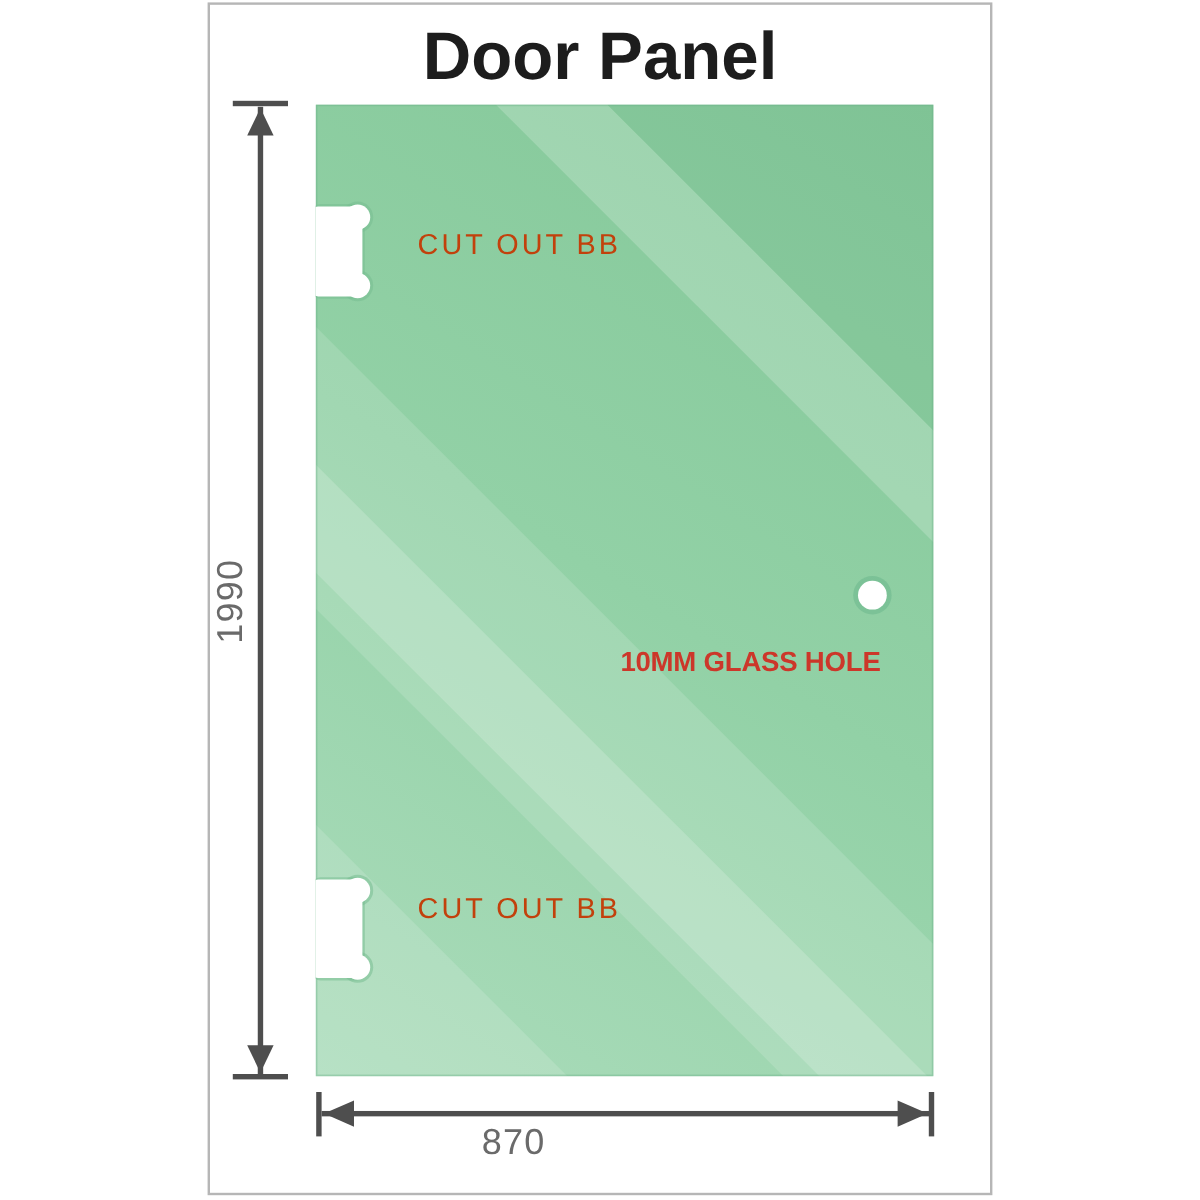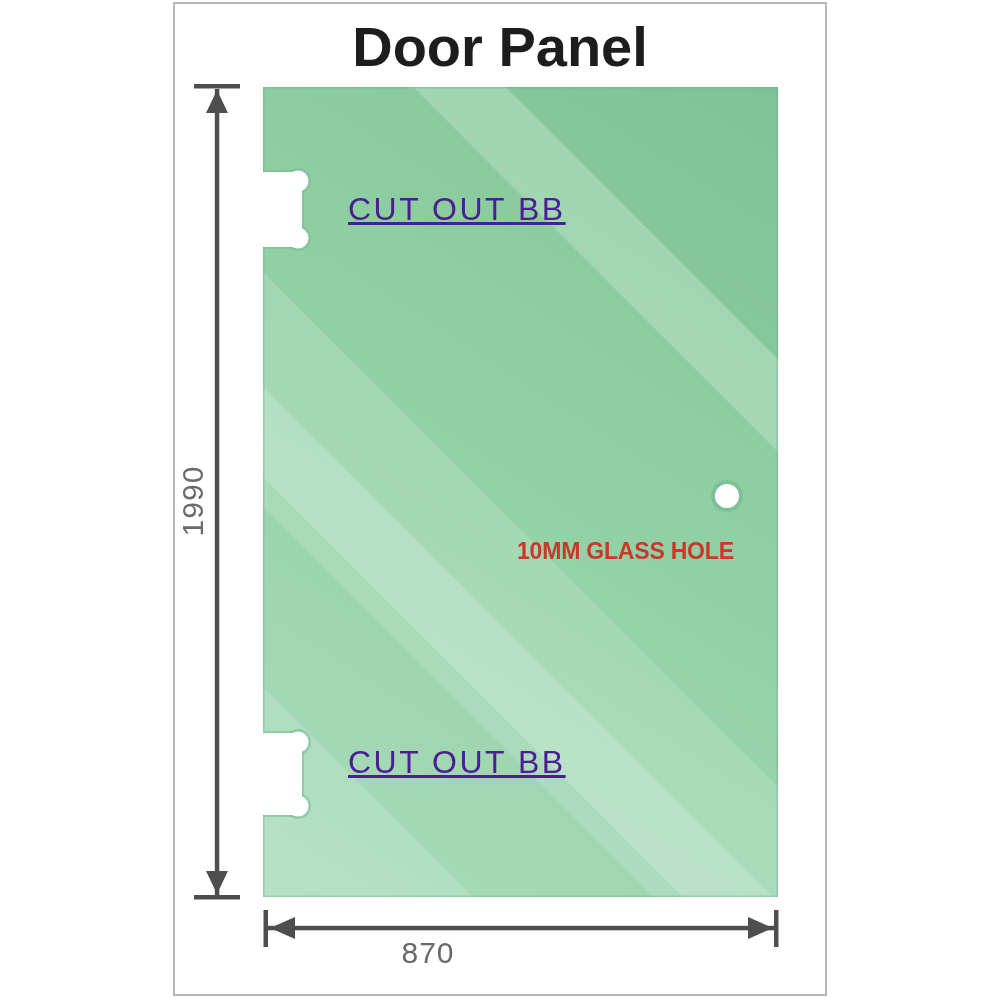"CUT OUT BB" .cutout-label { color: #4c1d95 -> #c2410c; font-size: 32px -> 24px; text-decoration: underline -> none }
